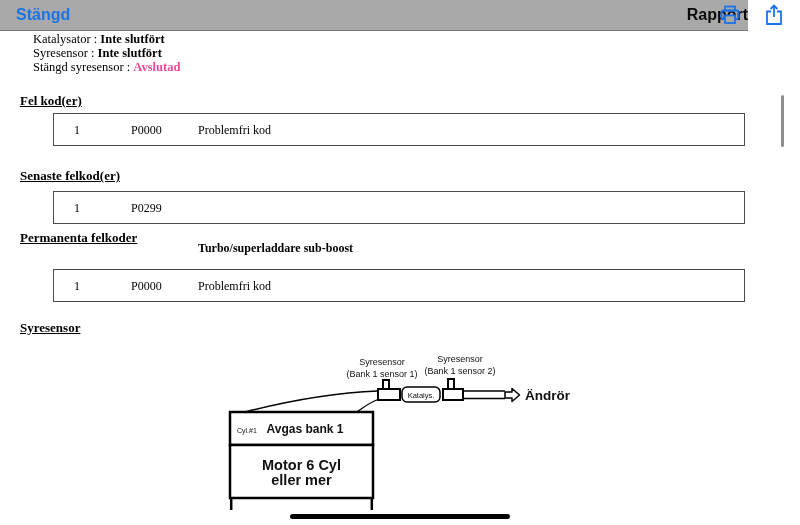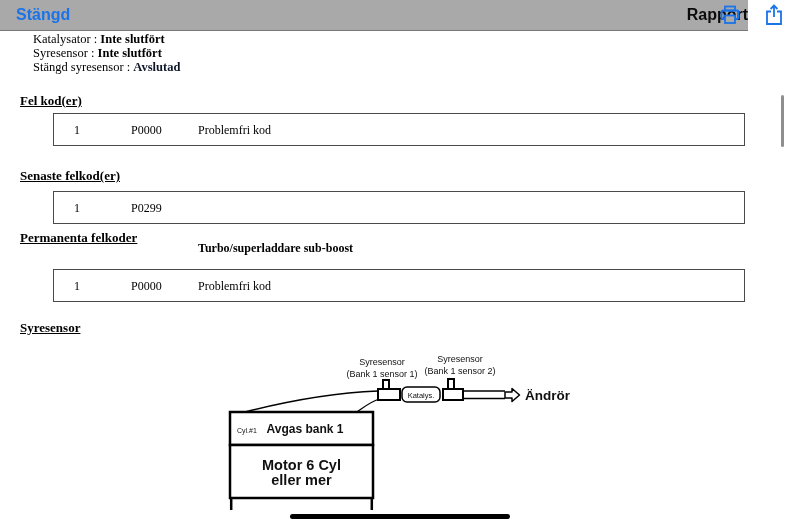"Avslutad" .status-line .val.green { color: #0f172a -> #ec4899 }
